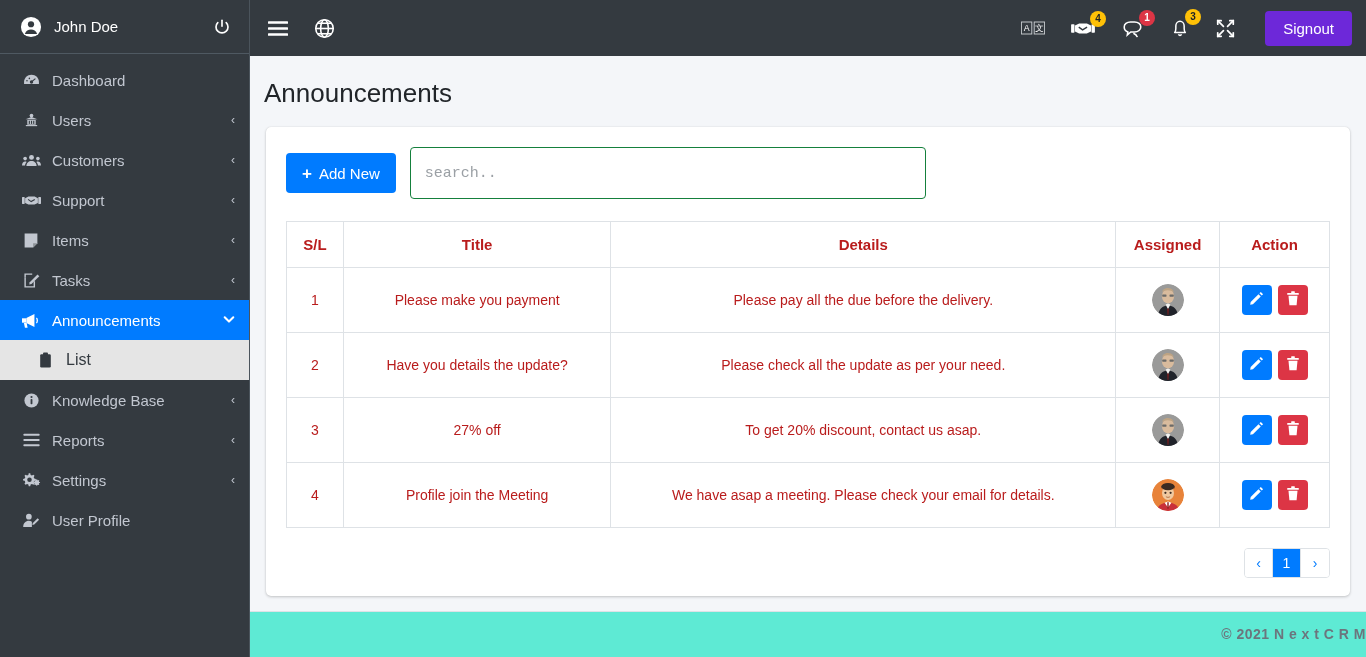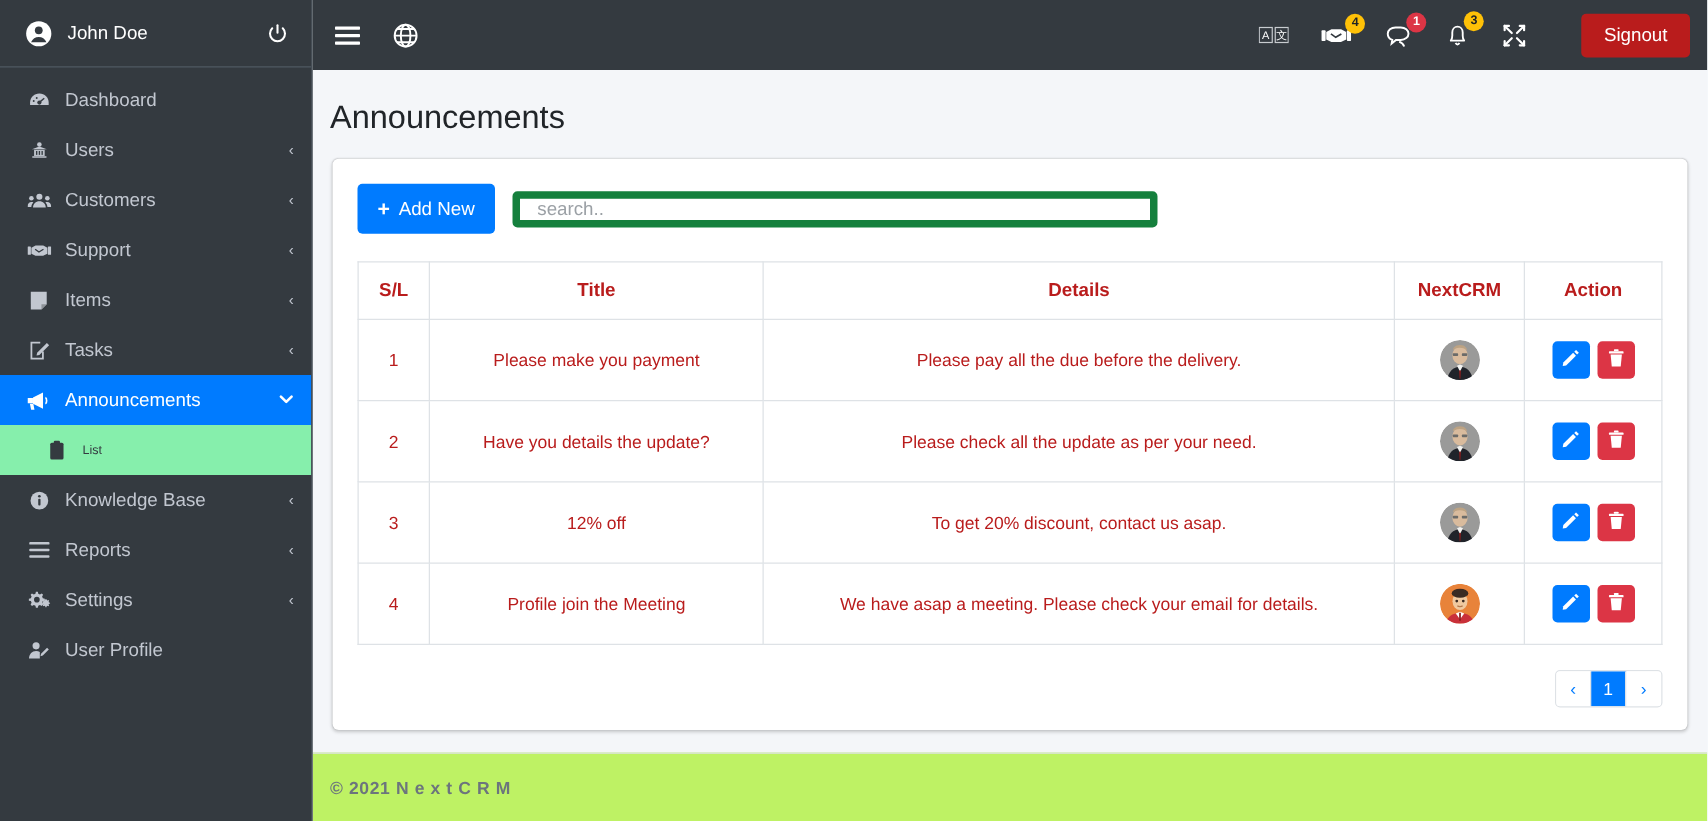"Signout" .signout-btn { background: #b91c1c -> #6d28d9; margin-left: 18px -> 4px }
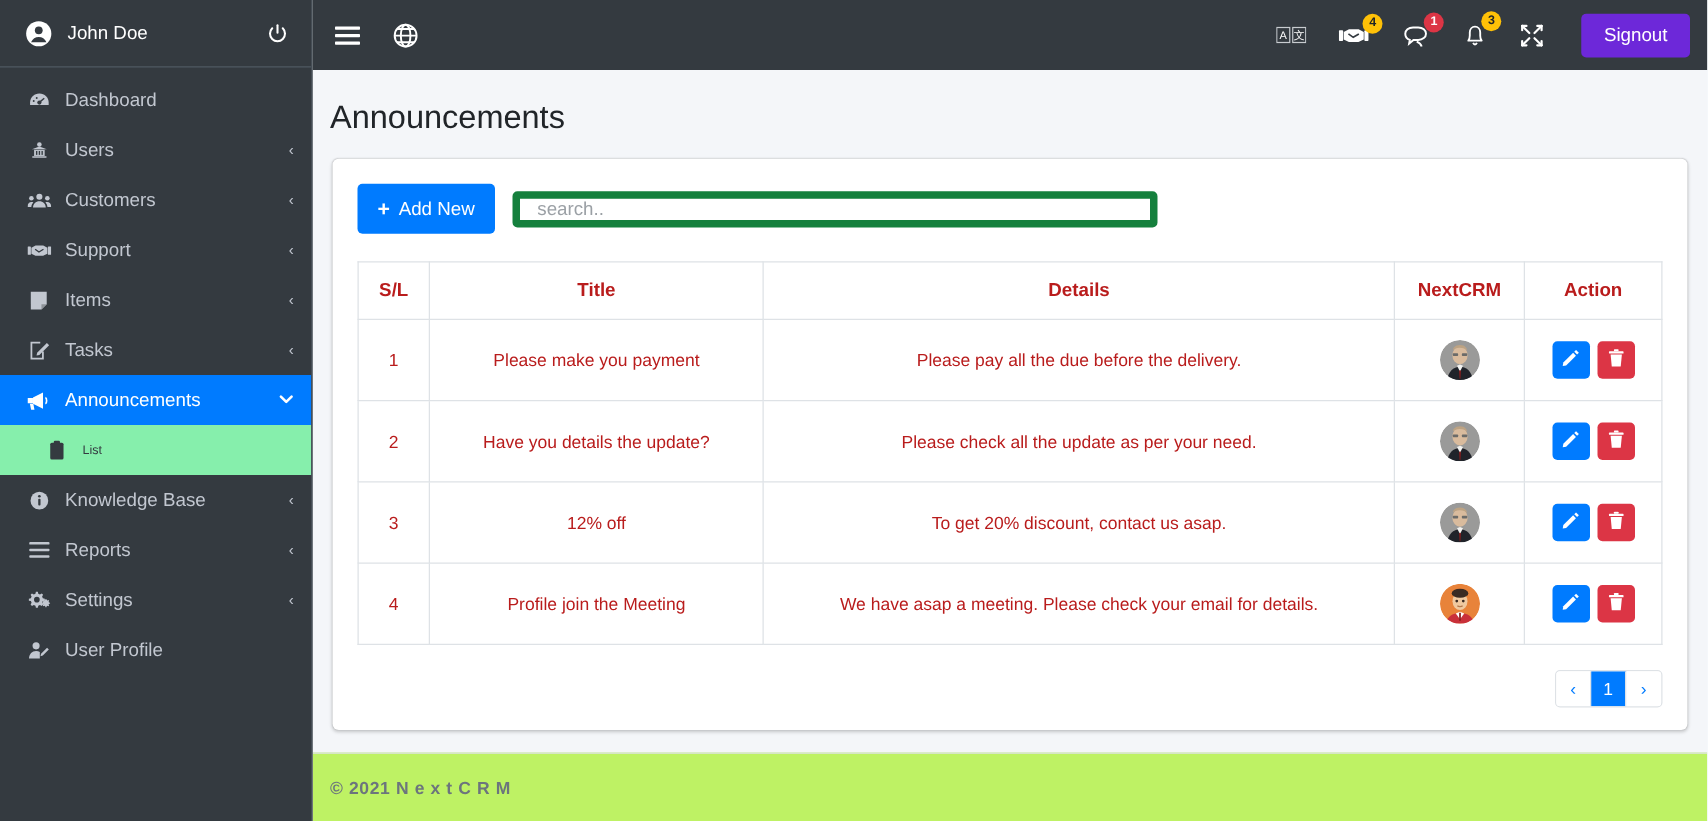"search.." .search-input { border: 6px solid #15803d -> 1px solid #15803d; font-family: Liberation Sans, sans-serif -> Liberation Mono, monospace; height: 29px -> 52px }
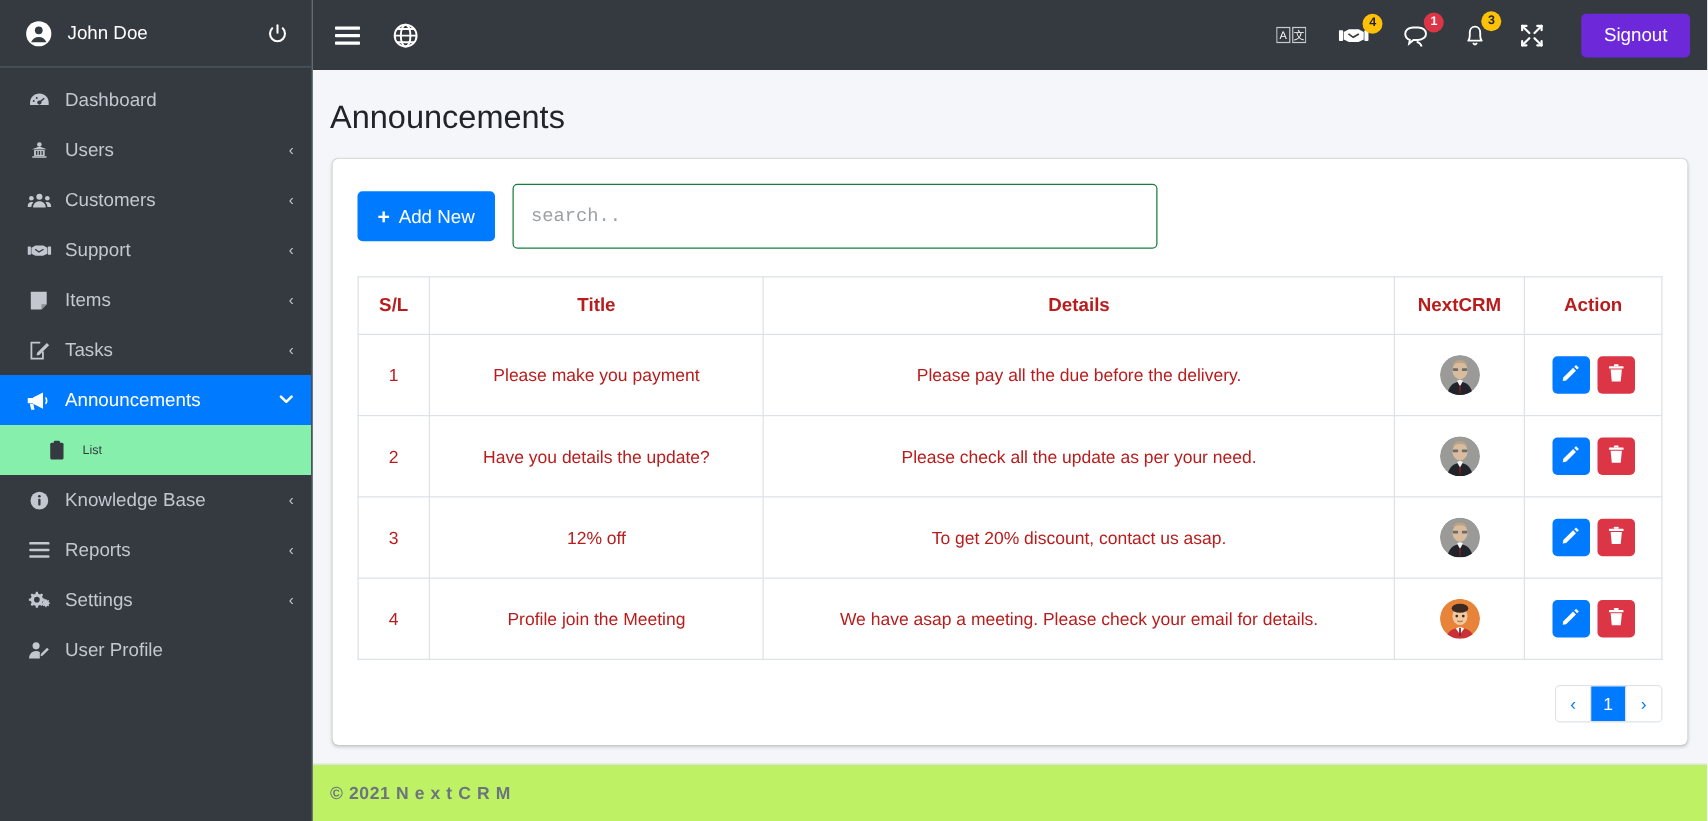"NextCRM" th { text: NextCRM -> Assigned }
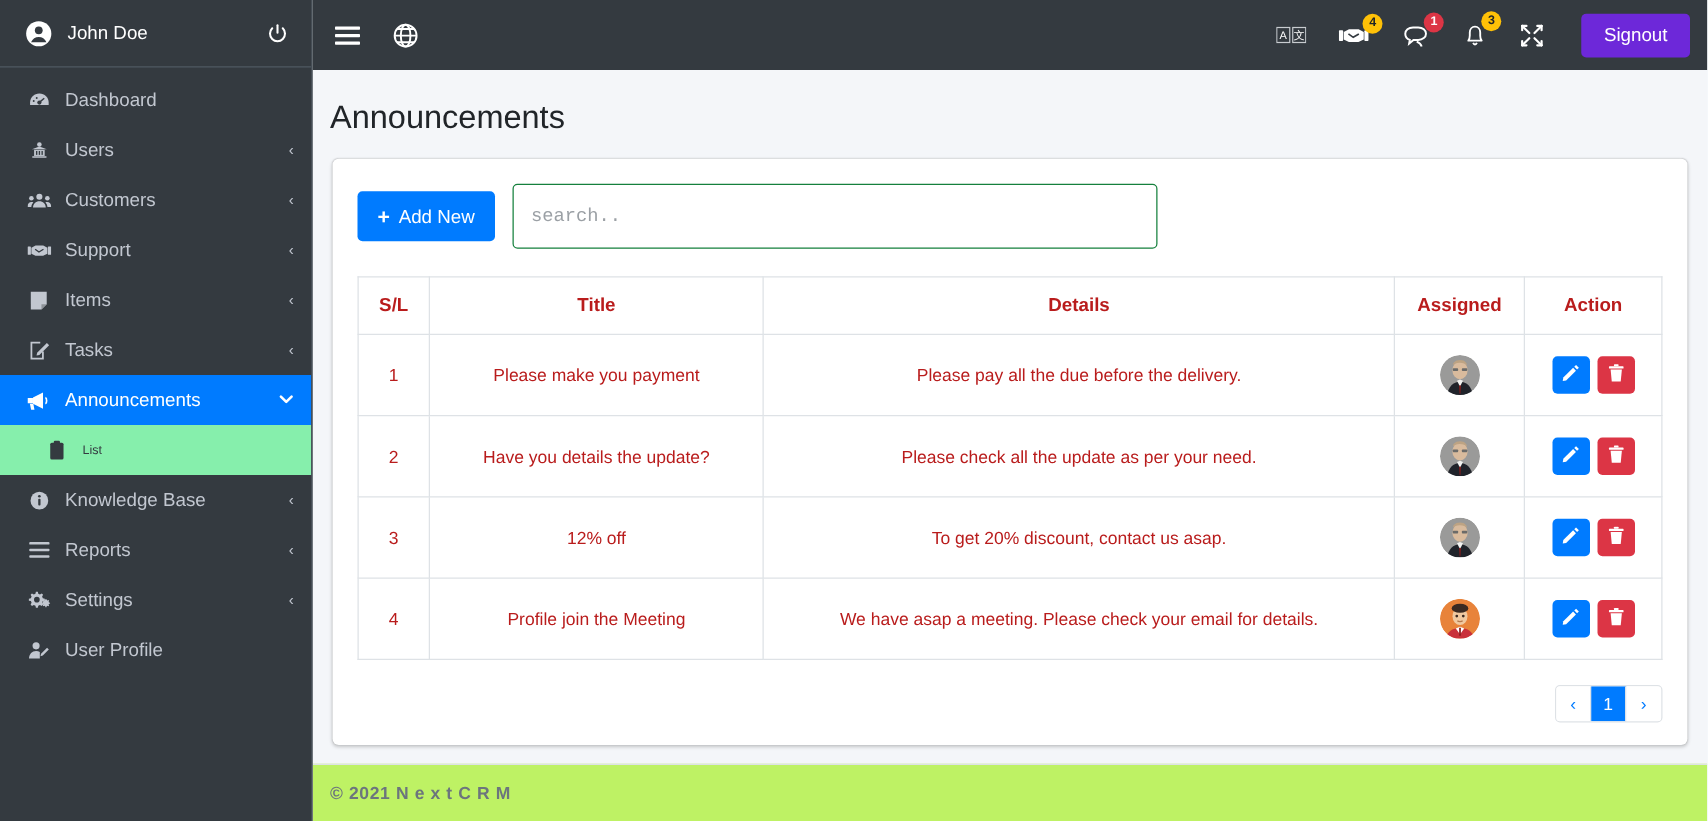"List" .nav-sub { background: #86efac -> #e5e5e5; font-size: 10px -> 16px }
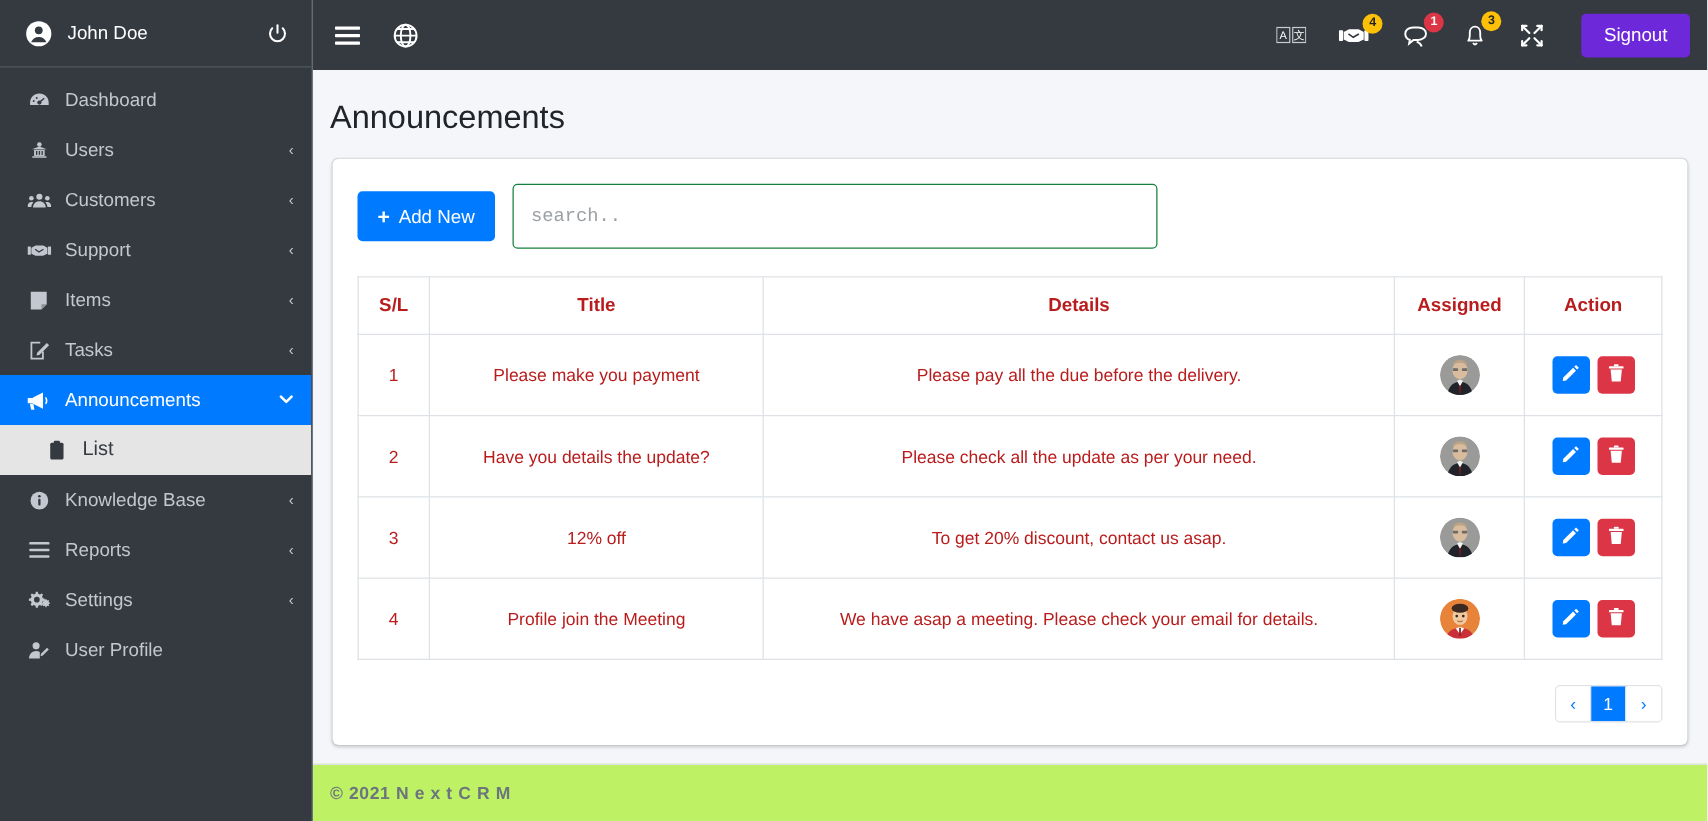"12% off" td { text: 12% -> 27% }
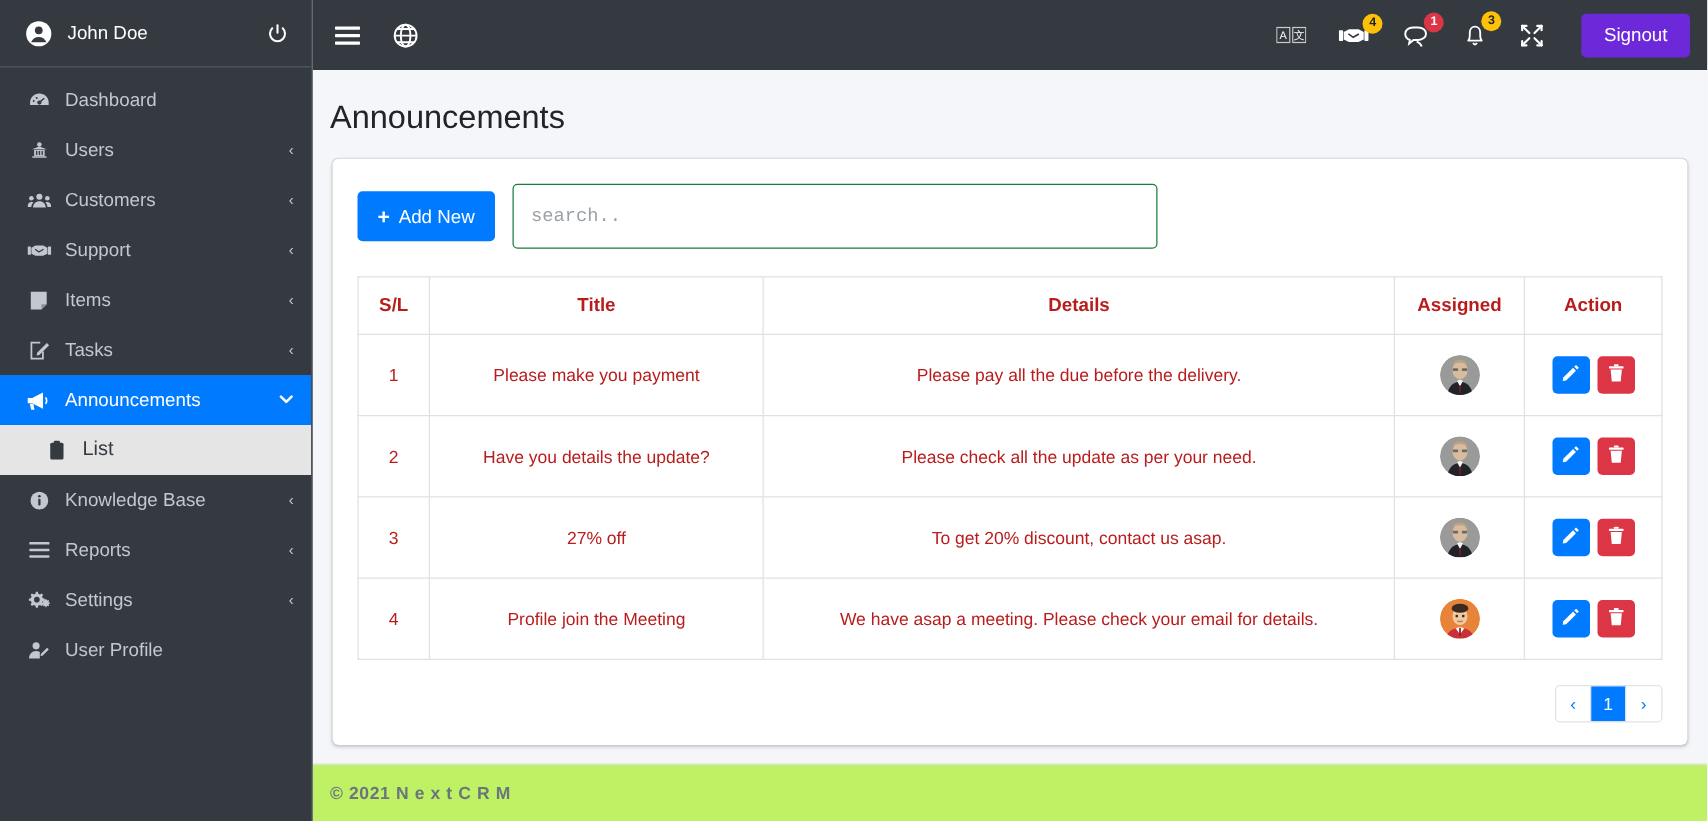"© 2021 N e x" .footer { background: #bef264 -> #5eead4; justify-content: none -> flex-end }
